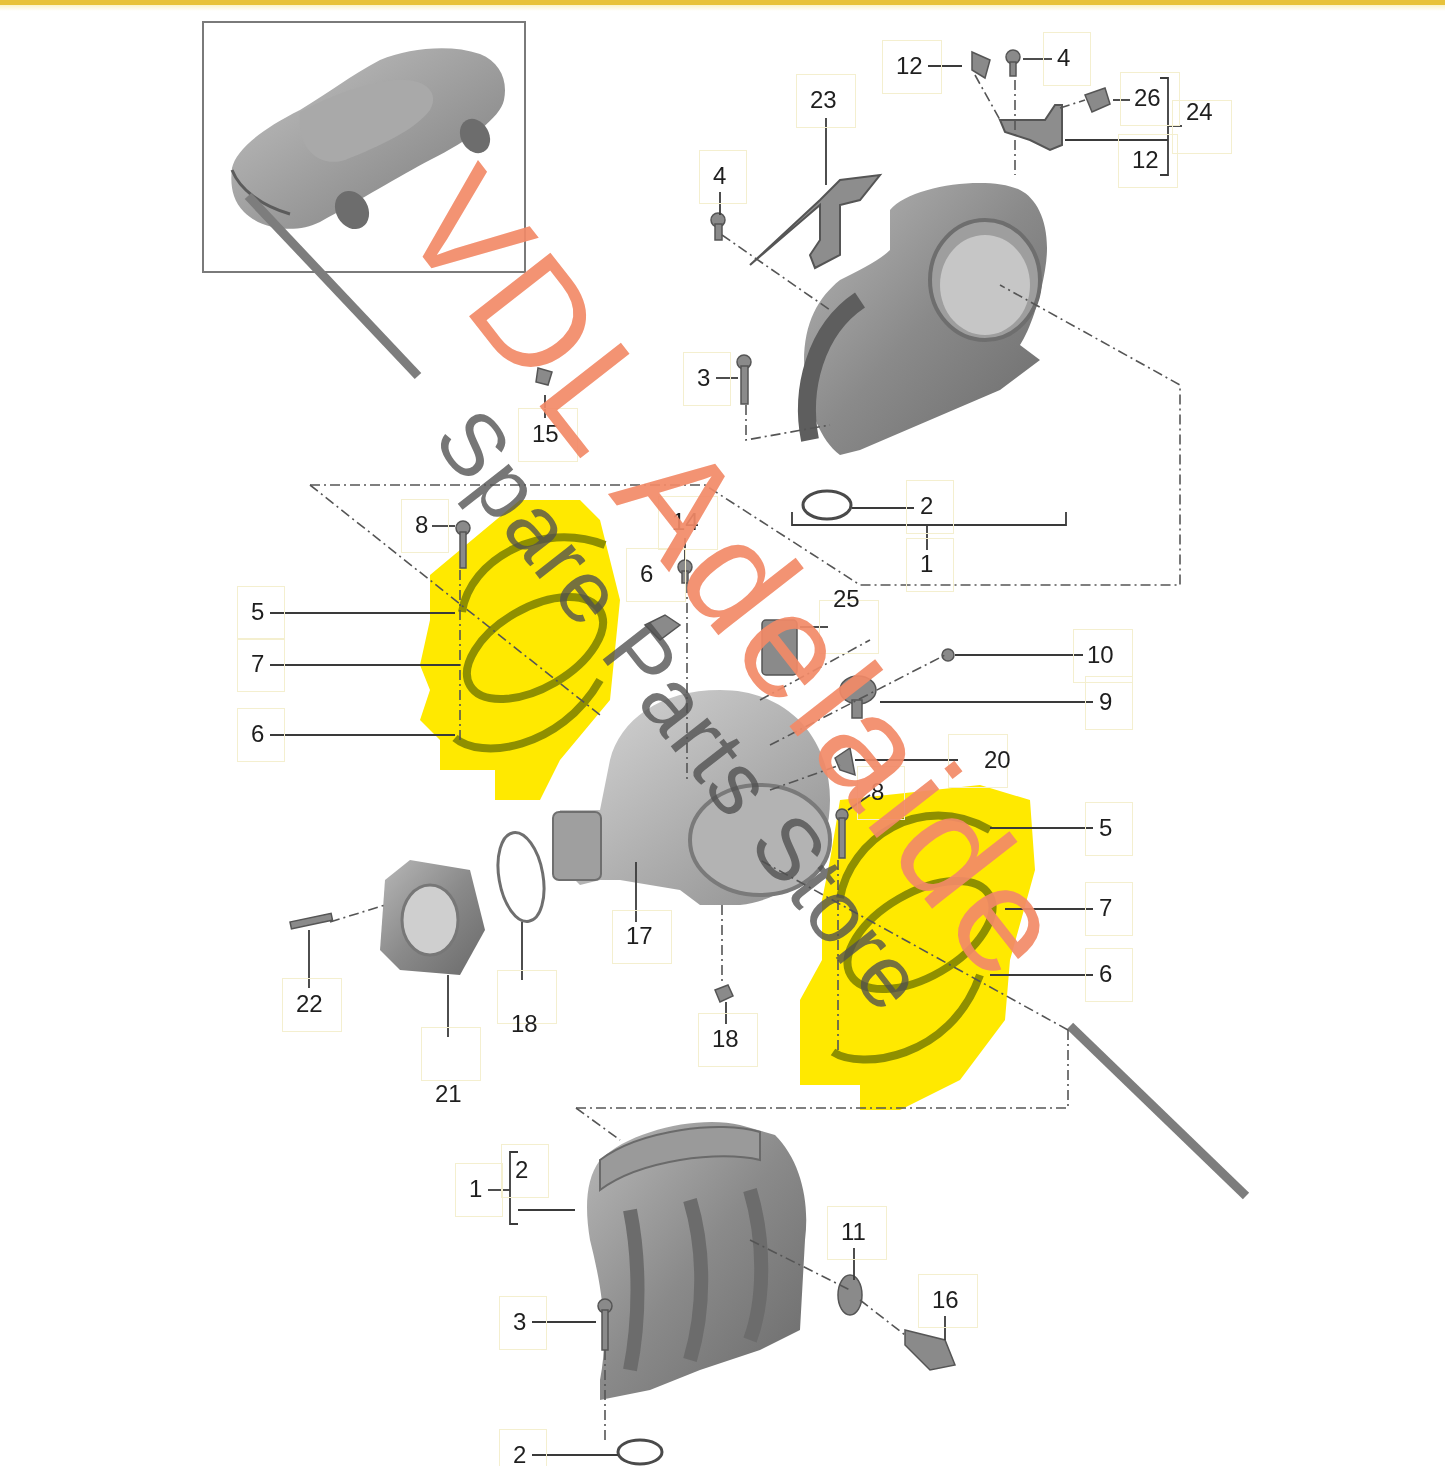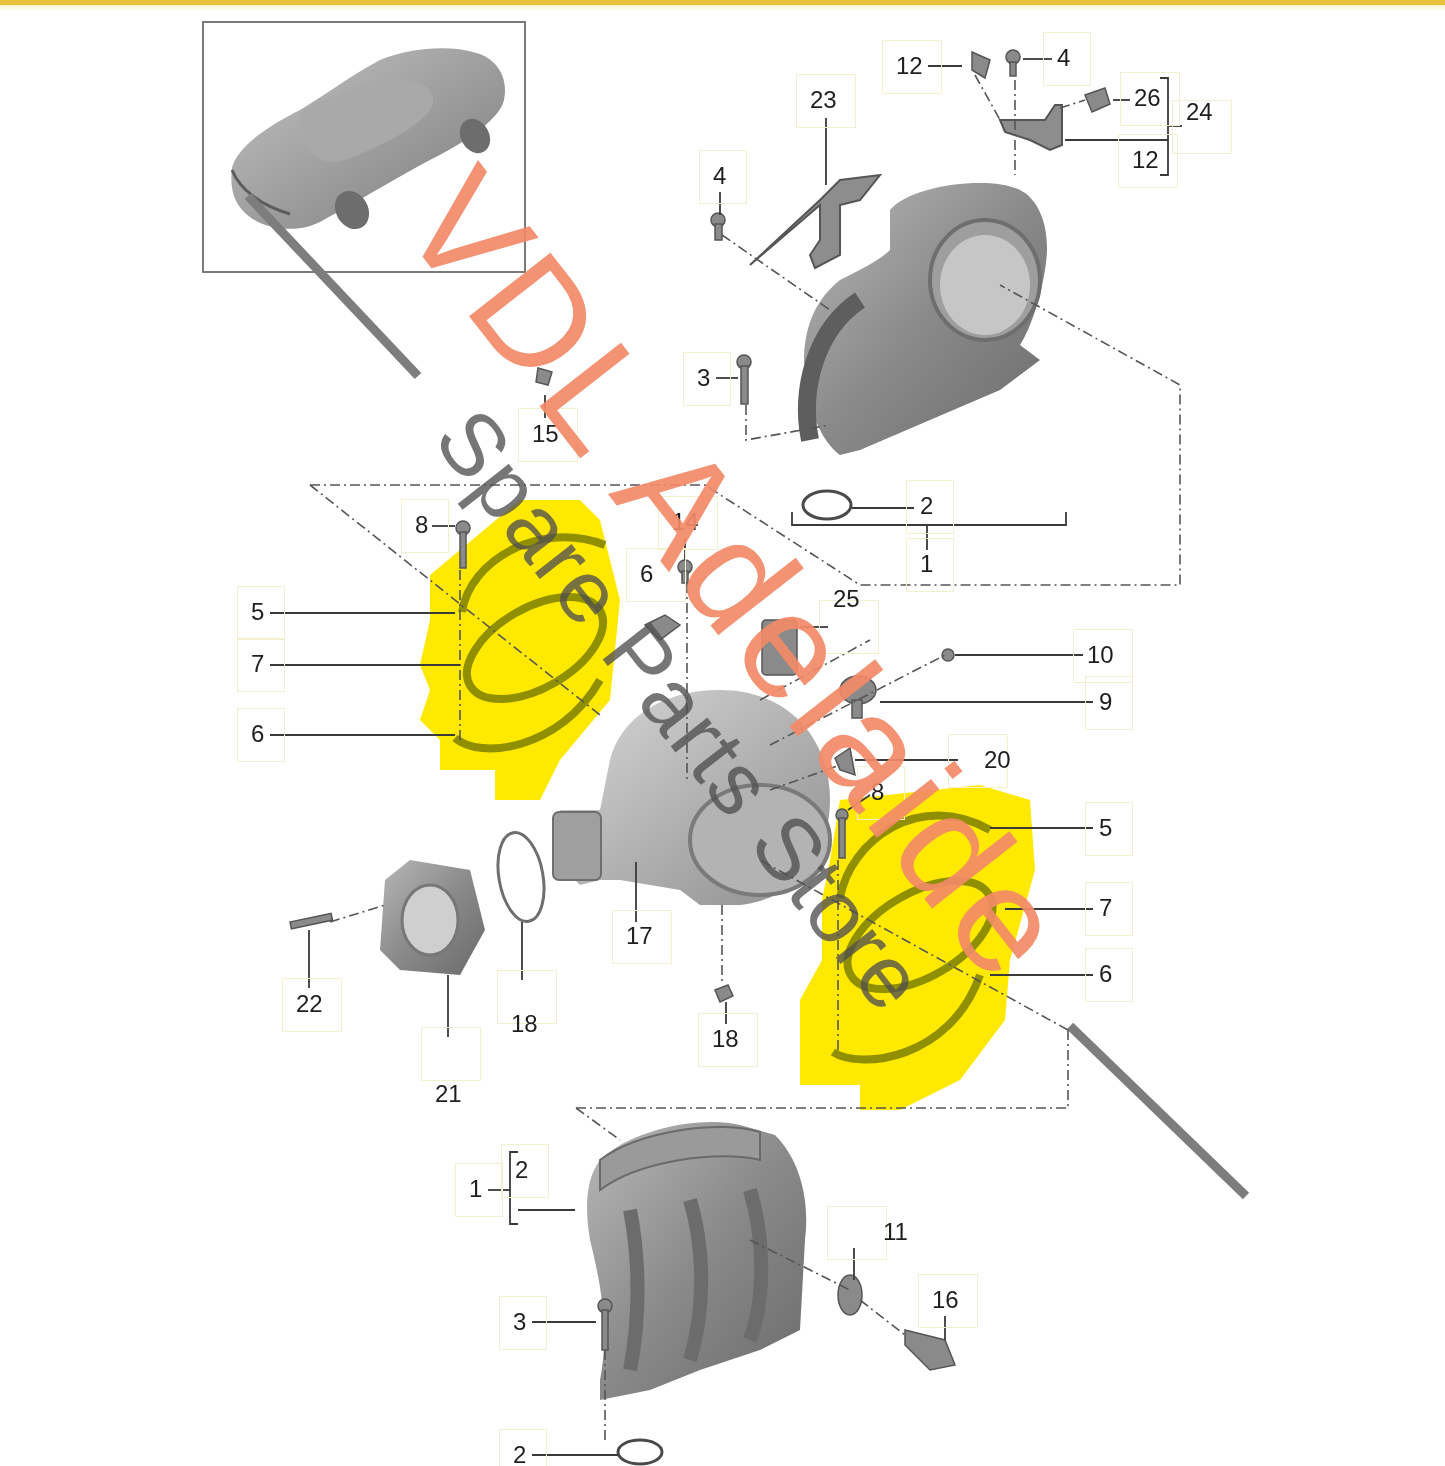"11" div.callout { left: 883px -> 841px }
